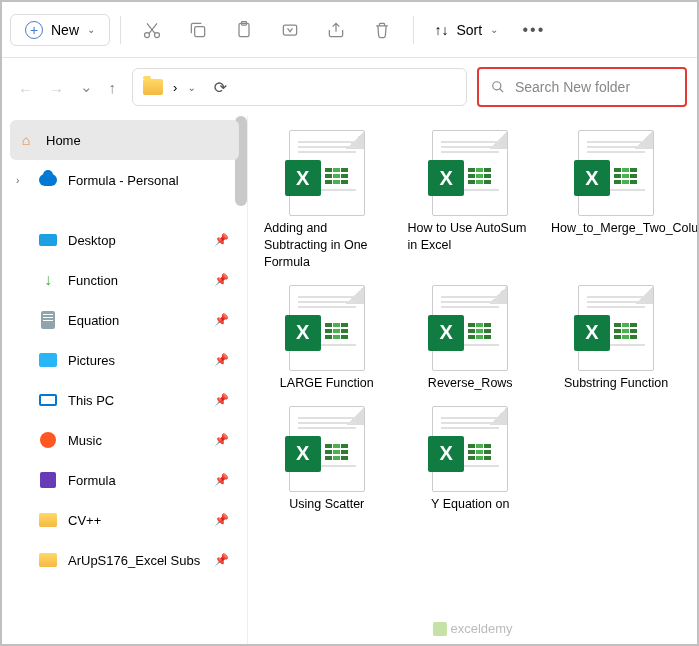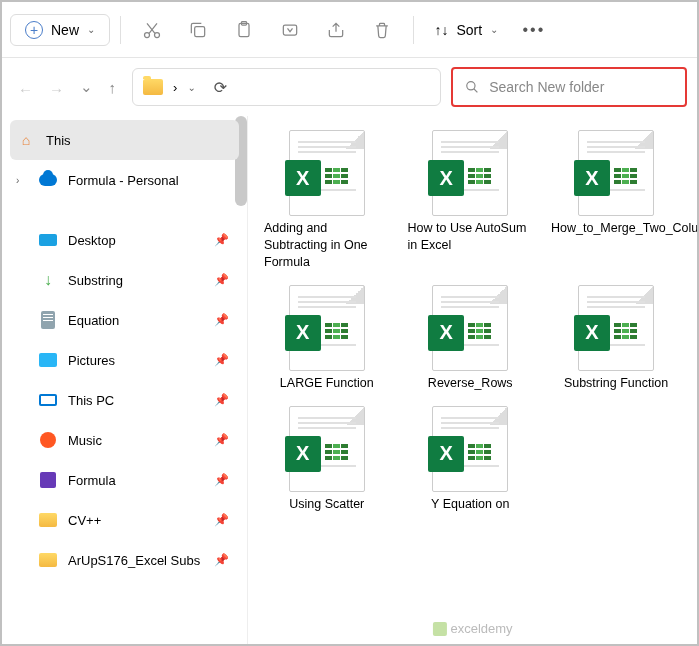"Search New folder" .search-bar { width: 236px -> 210px }
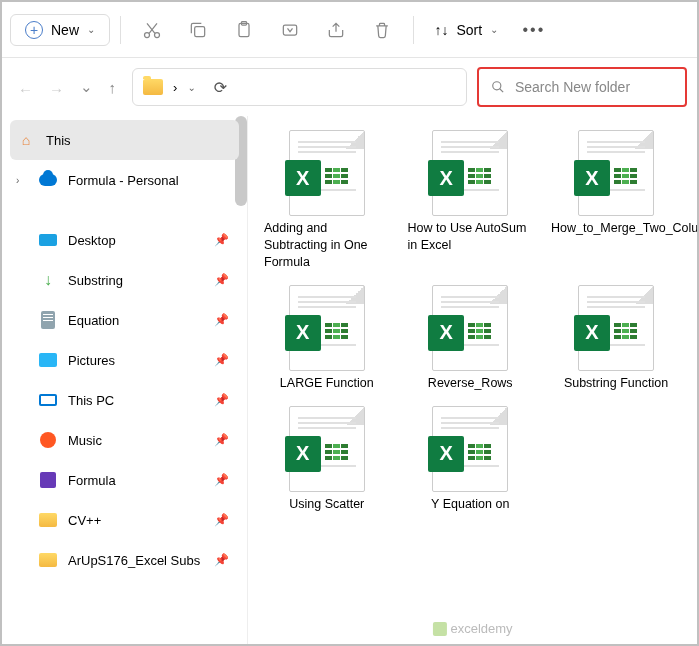"This" span { text: This -> Home }
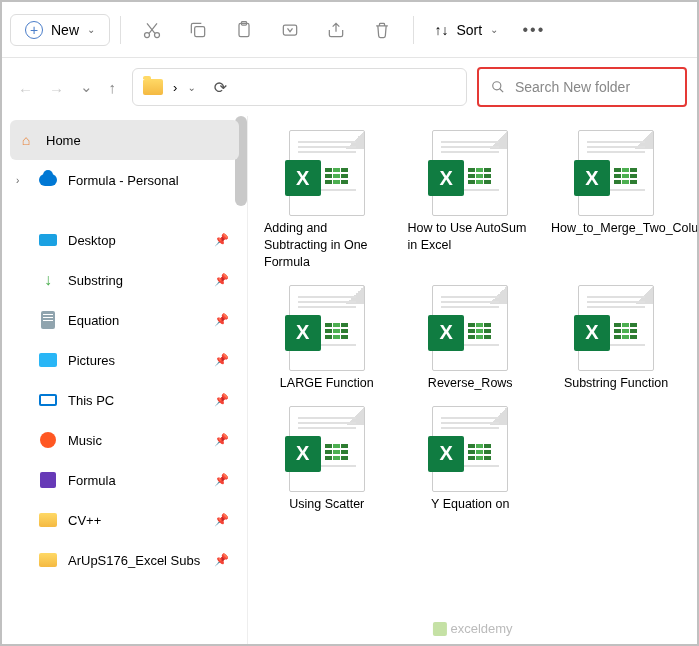"Substring" span { text: Substring -> Function }
